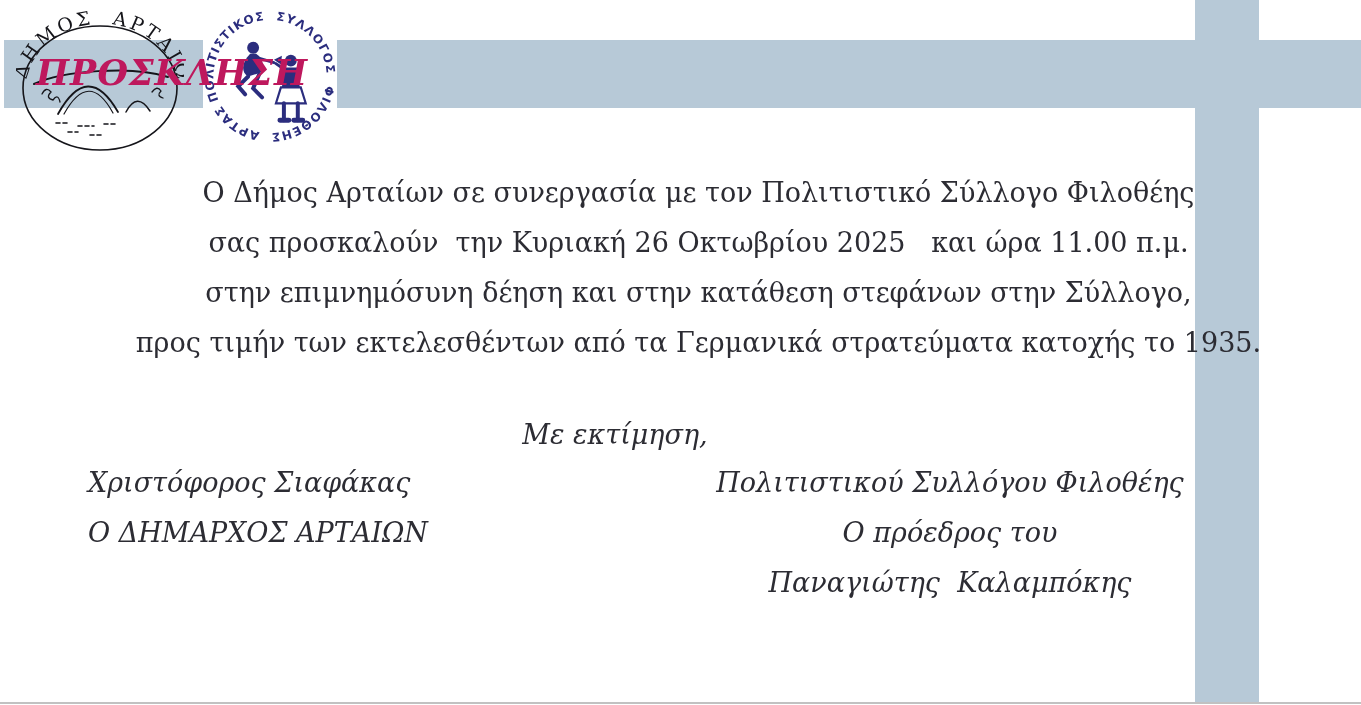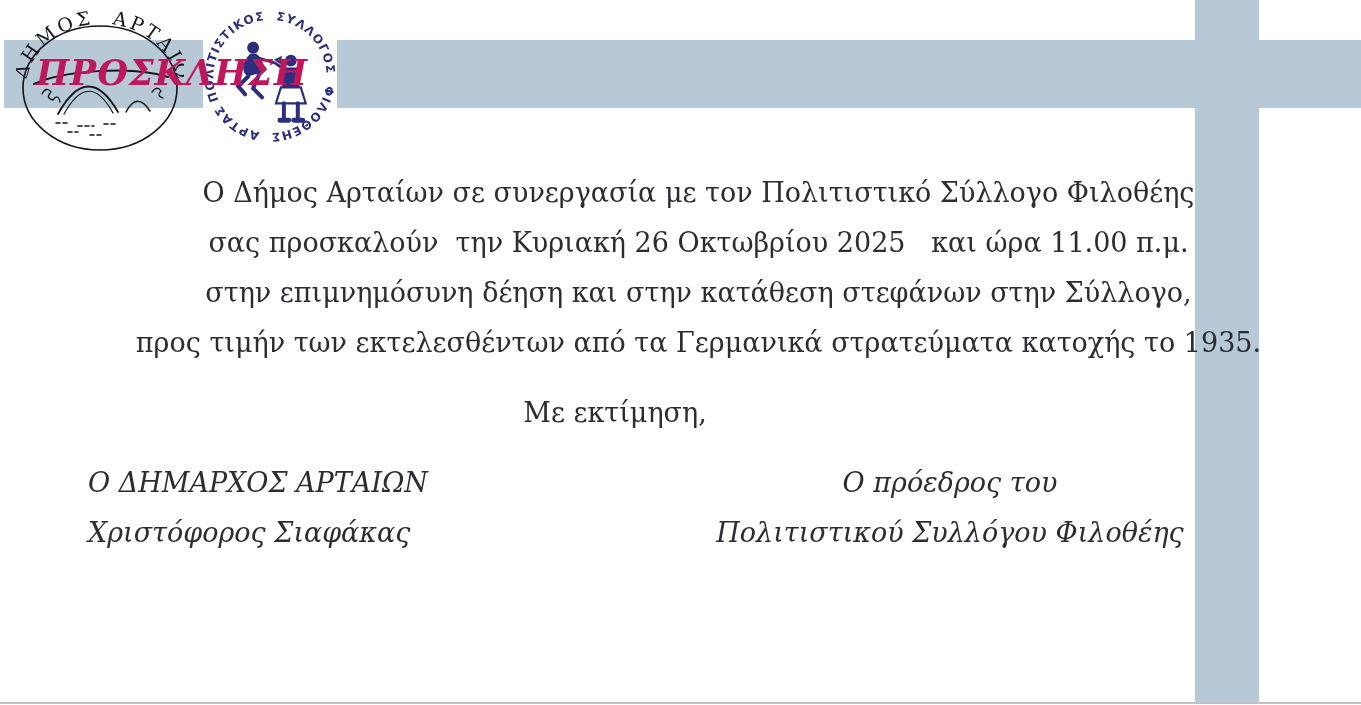"Με εκτίμηση," .closing { font-style: none -> italic; top: 397px -> 419px }
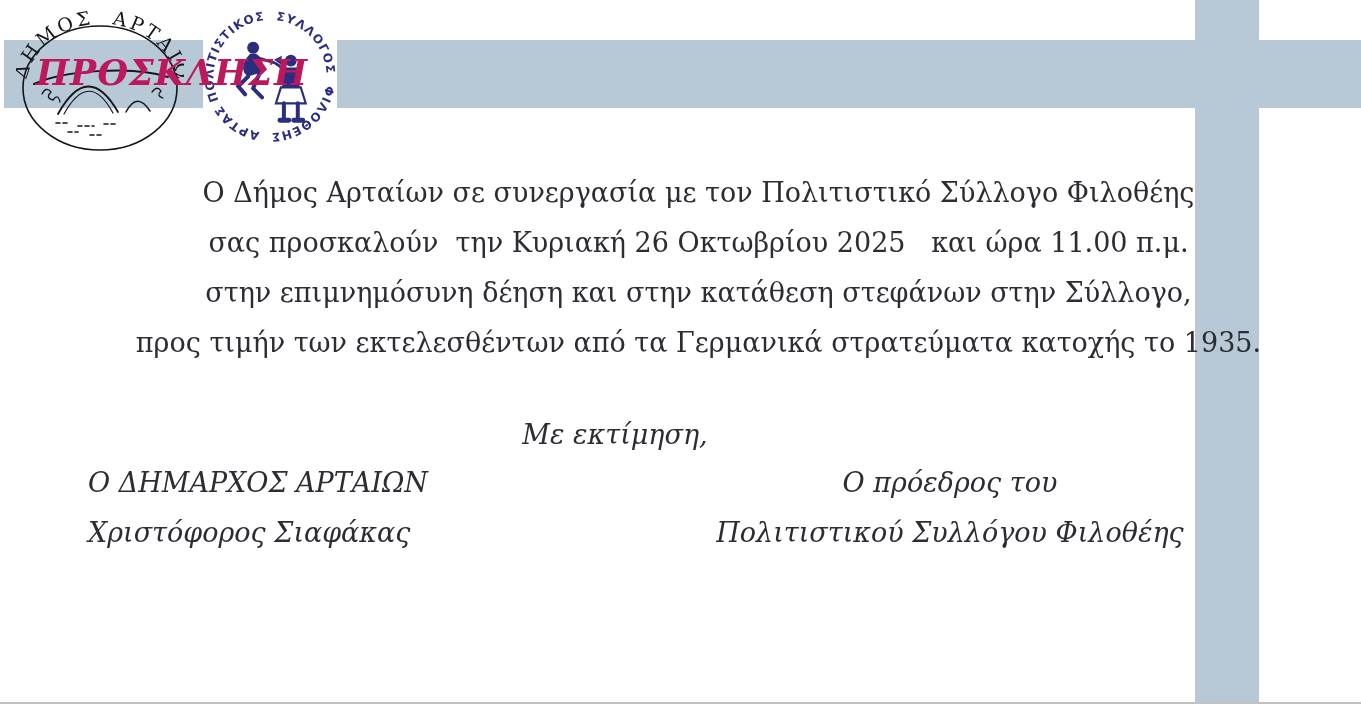"Ο ΔΗΜΑΡΧΟΣ ΑΡΤΑΙΩΝ" div.line { order: before "Χριστόφορος Σιαφάκας" -> after "Χριστόφορος Σιαφάκας" }
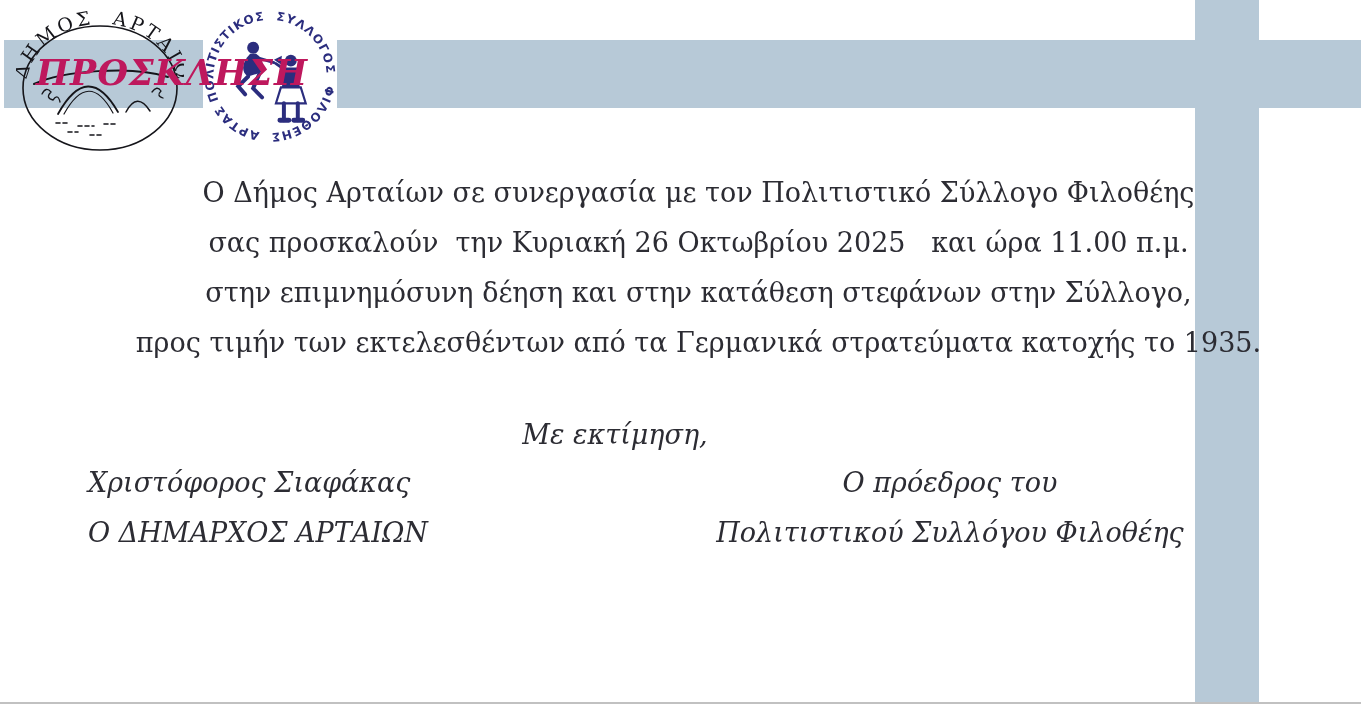"Ο πρόεδρος του" div.line { order: before "Πολιτιστικού Συλλόγου Φιλοθέης" -> after "Πολιτιστικού Συλλόγου Φιλοθέης" }
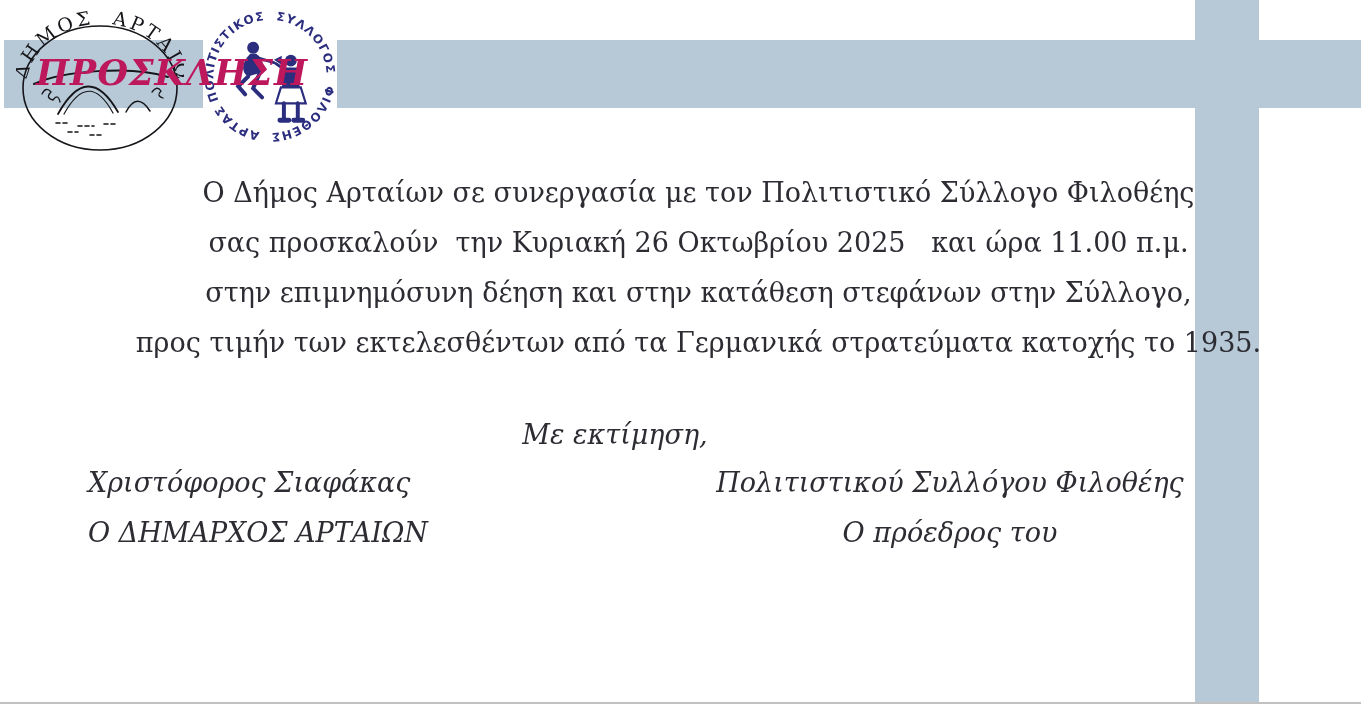"Παναγιώτης Καλαμπόκης" div.line { html: none -> <div>Παναγιώτης Καλαμπόκης</div> }
